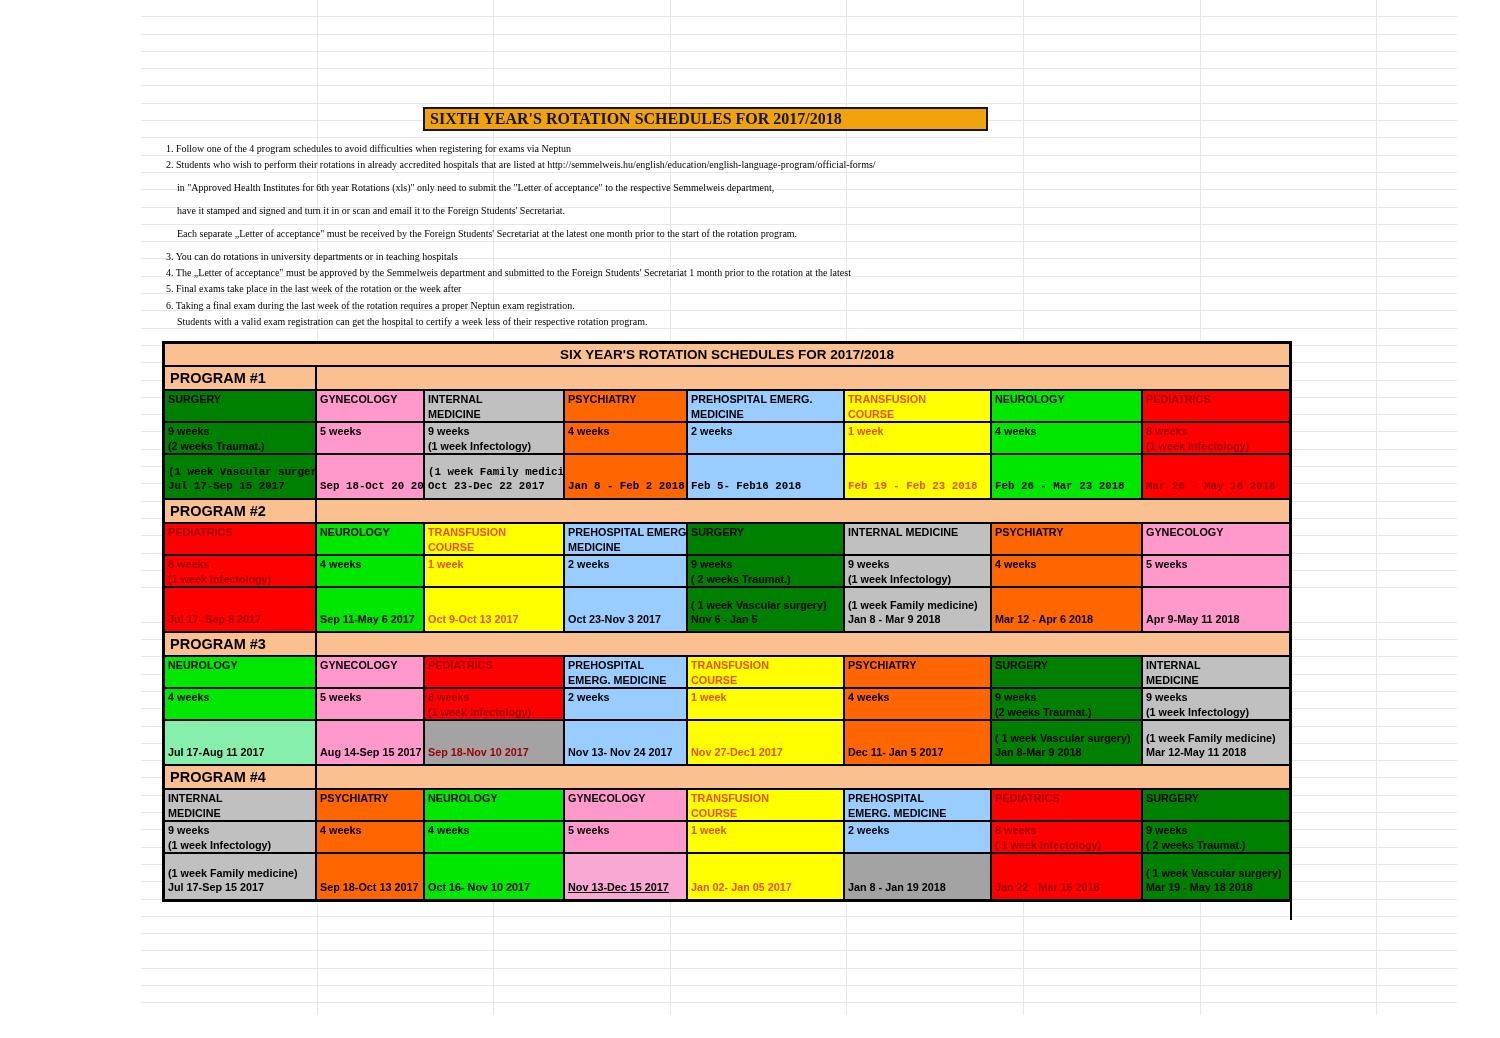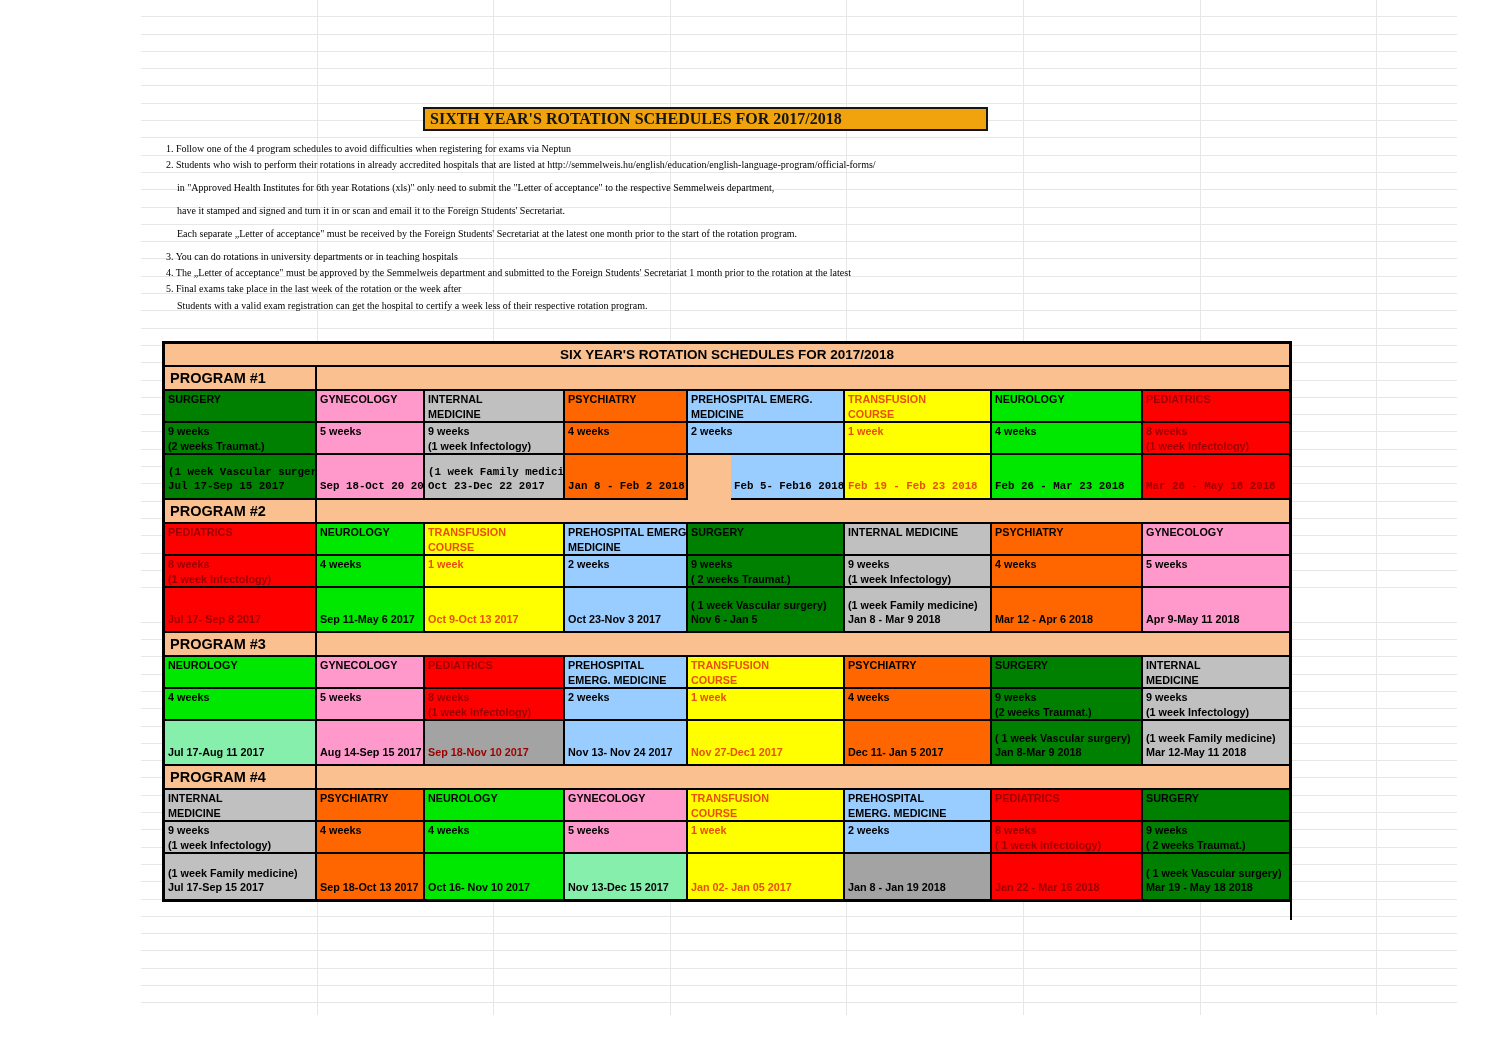"6. Taking a final exam" div.note-line { html: none -> <div>6. Taking a final exam during the last week of the rotation requires a proper Neptun exam registration.</div> }
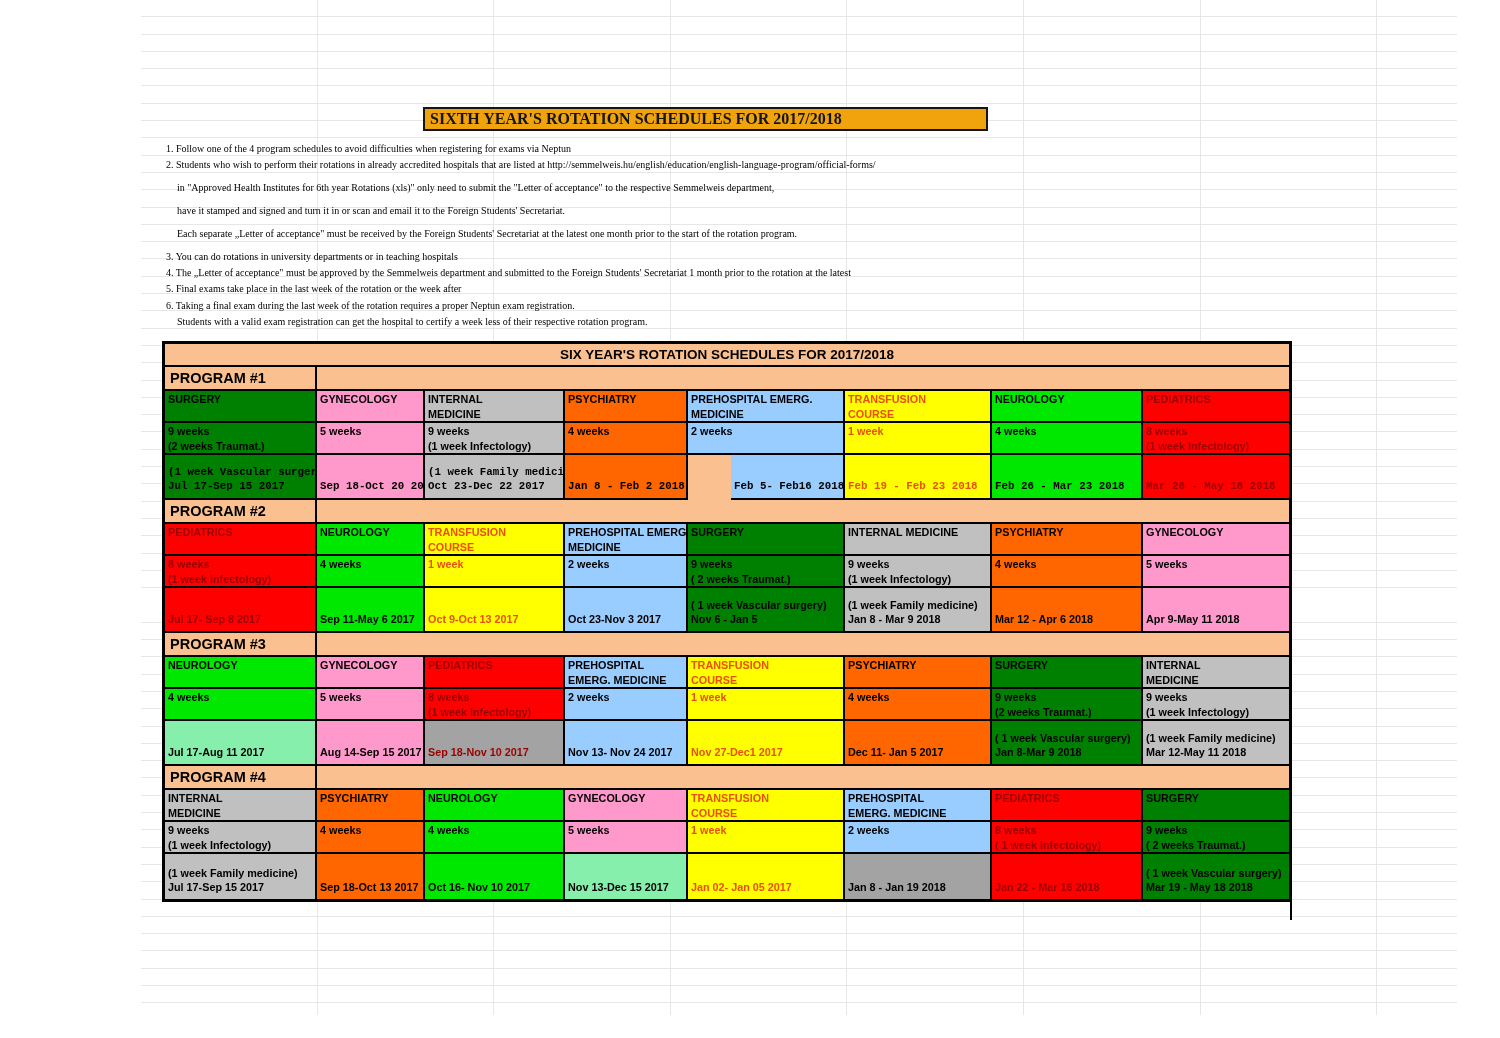"Feb 5- Feb16 2018" div.cell { margin-left: 43px -> none }
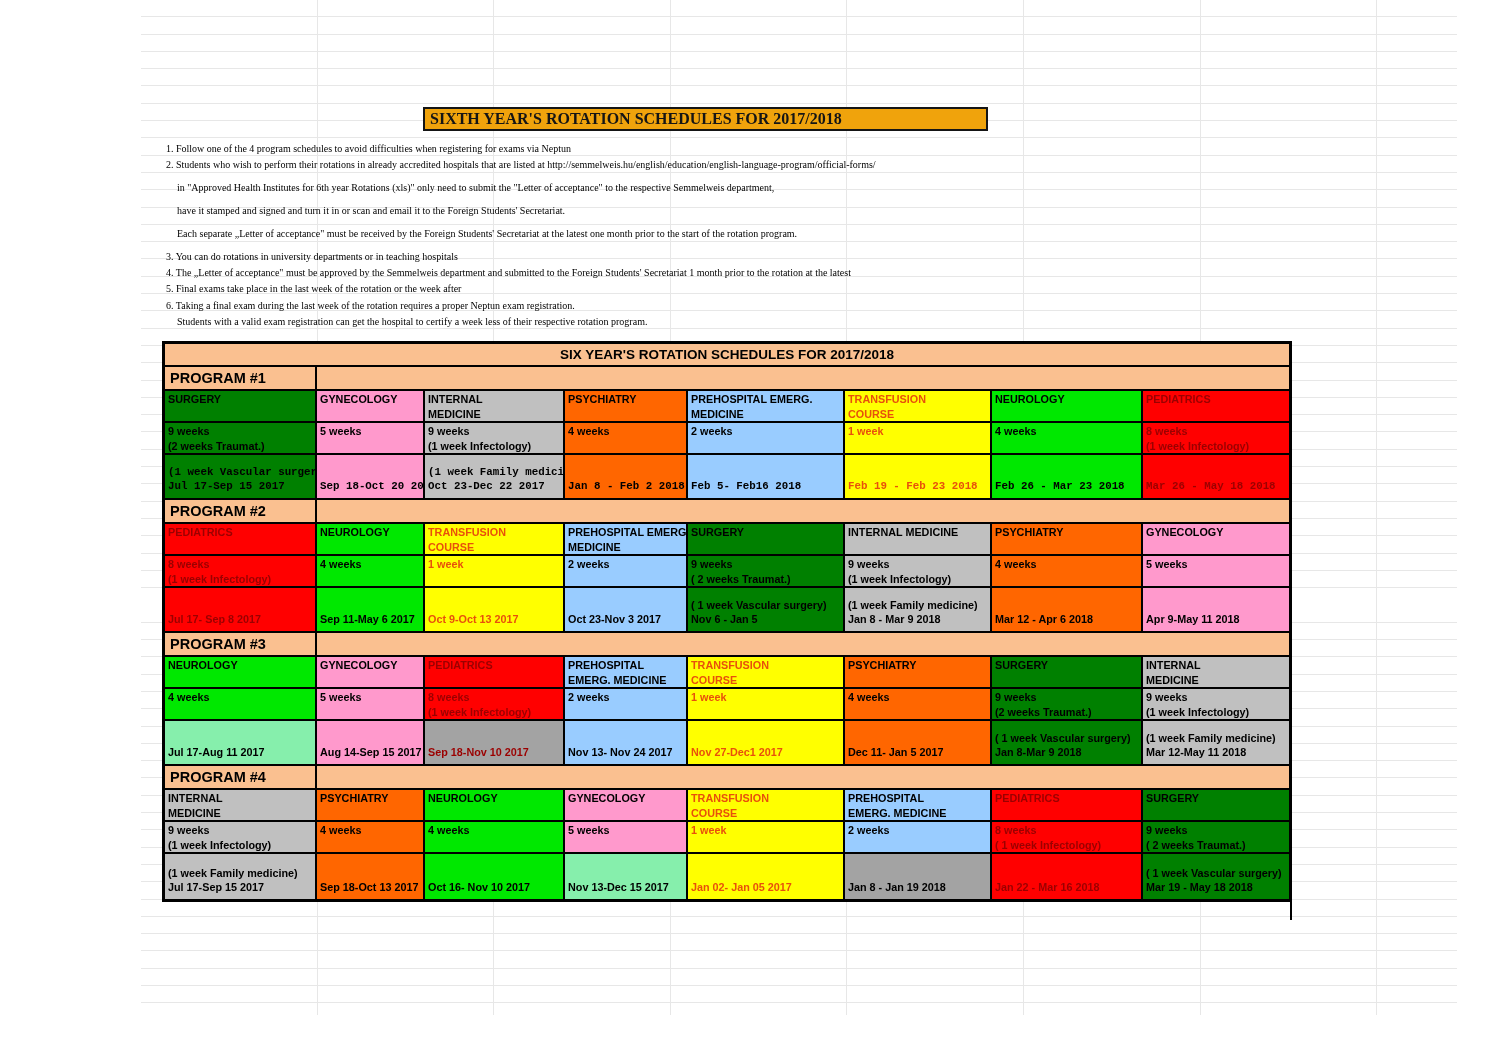"Nov 13-Dec 15 2017" div.cell { background: #86efac -> #f9a8d4; text-decoration: none -> underline }
